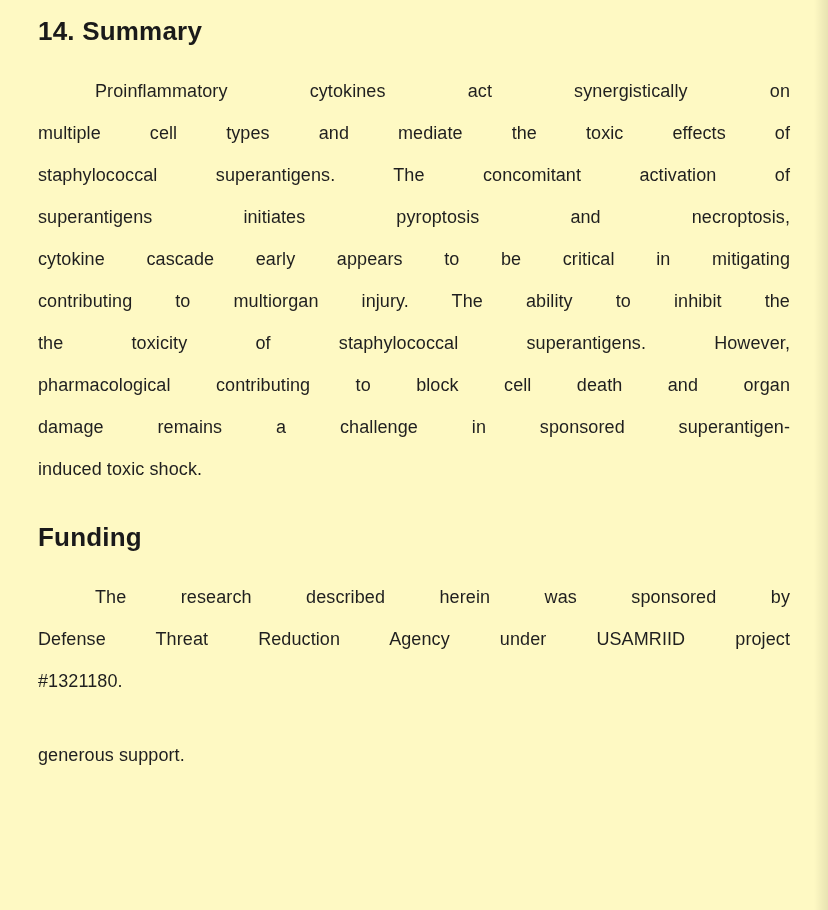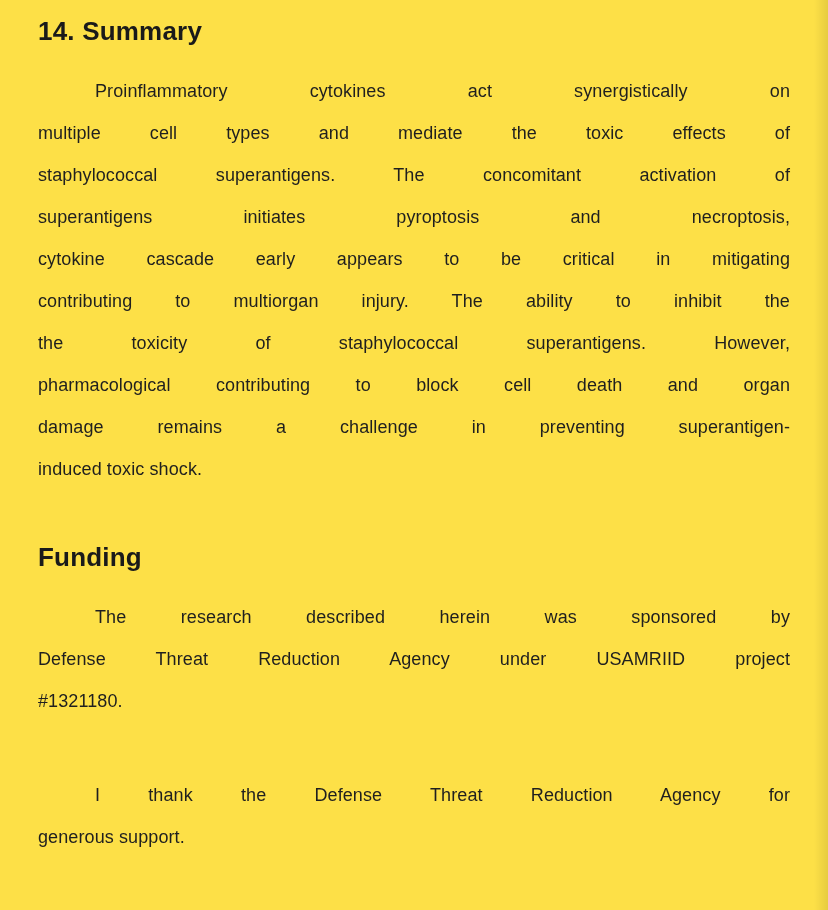"14. Summary" .page { background: #fde047 -> #fef9c3 }
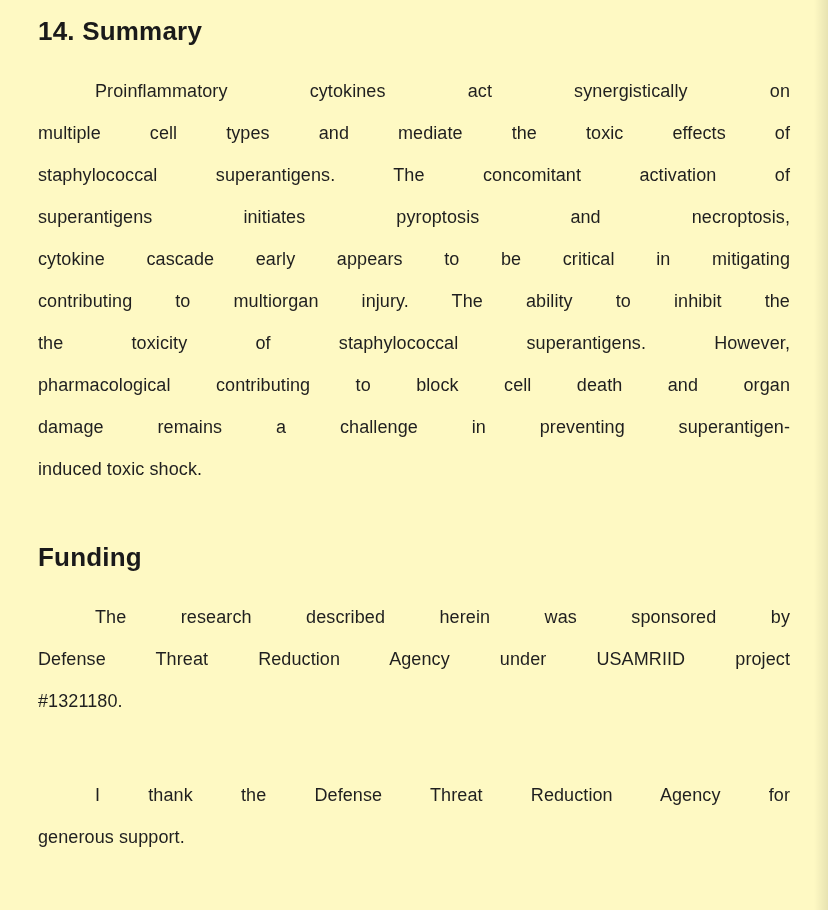"damage remains a challenge in" div.line { text: preventing -> sponsored }
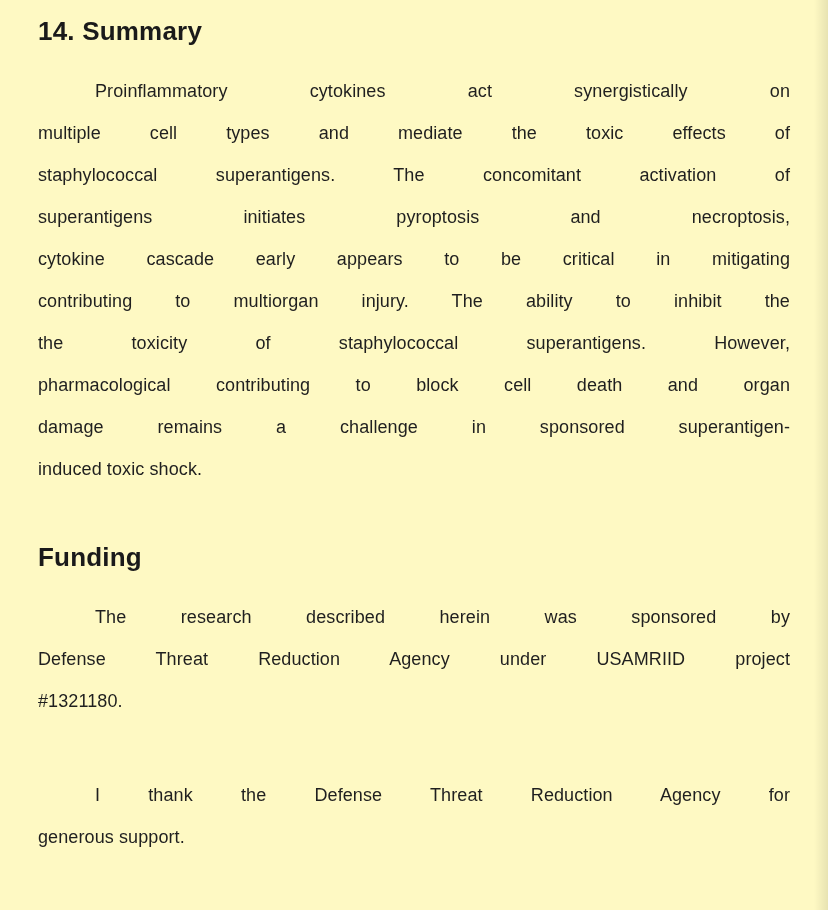"Funding" .section + .section { margin-top: 52px -> 32px }
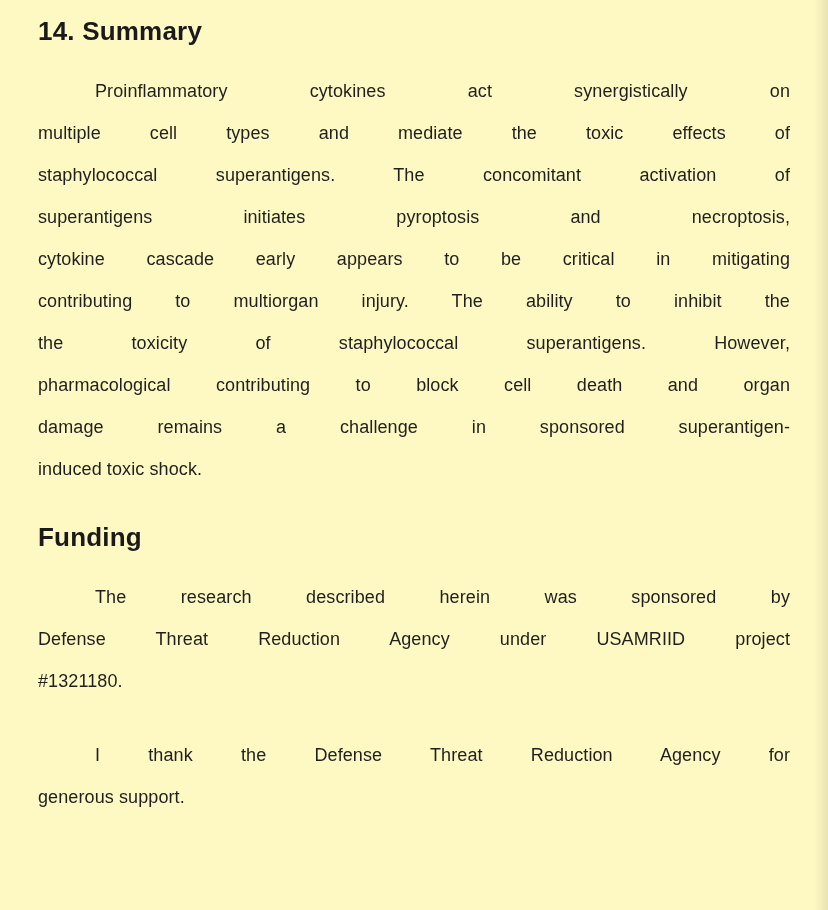"I thank the Defense Threat" div.line { html: <div>I thank the Defense Threat Reduction Agency for</div> -> none }
